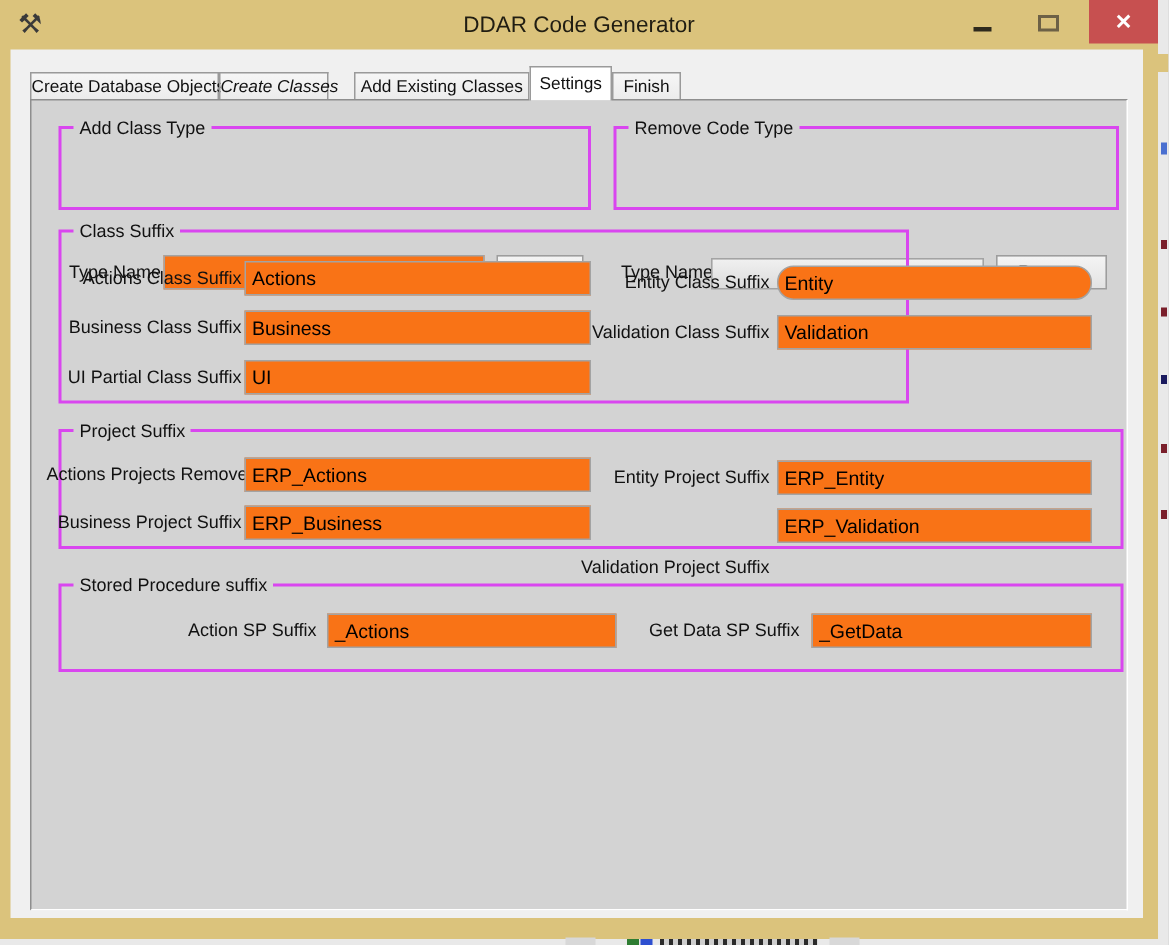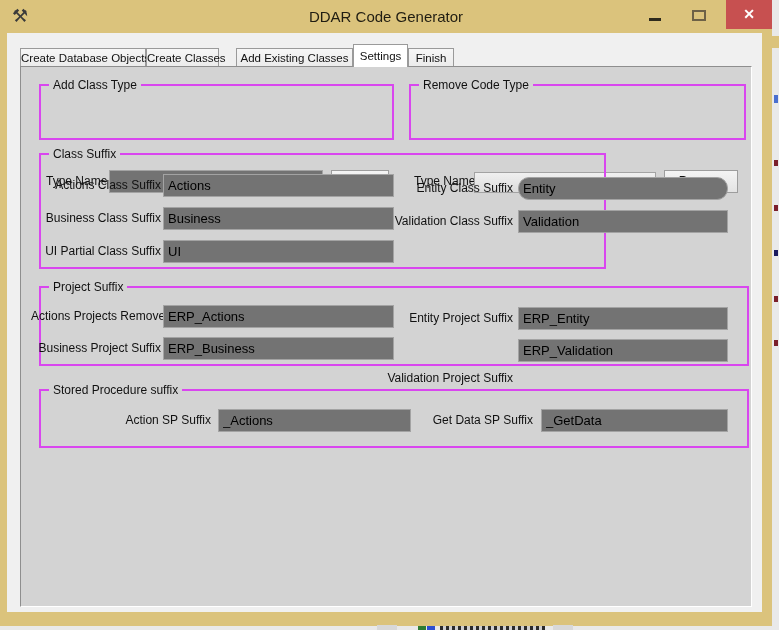"Create Classes" .tab2 { font-style: none -> italic }
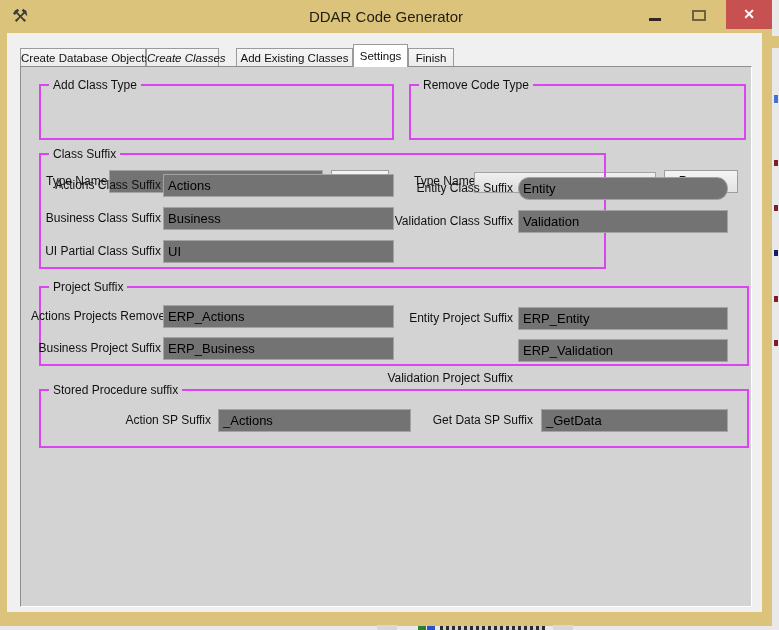"Actions" .tbox { background: #737373 -> #f97316 }
